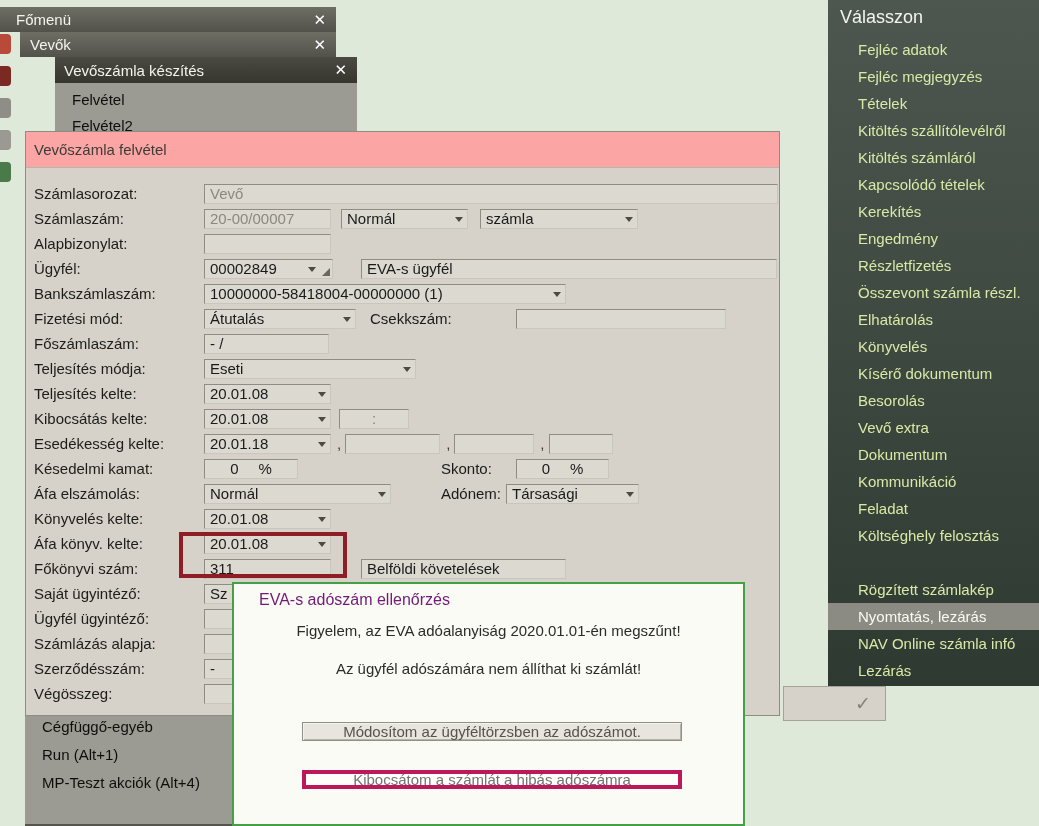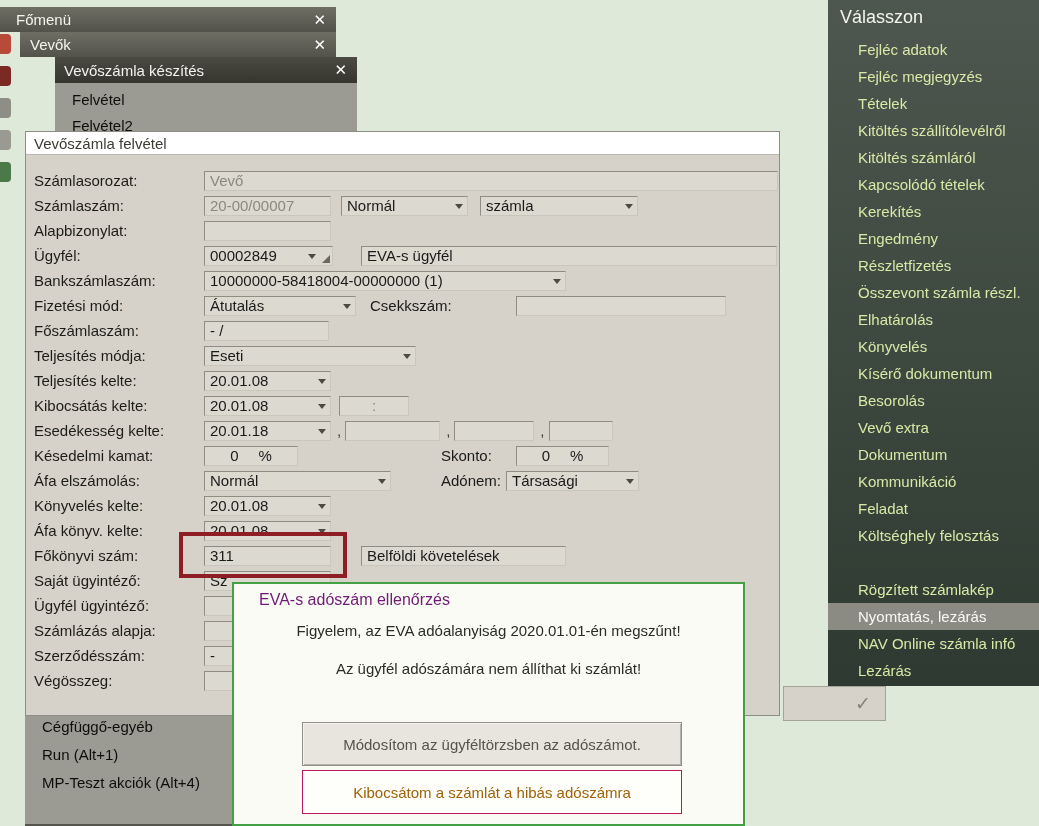"Vevőszámla felvétel" #form-title { background: #ffffff -> #fca5a5; height: 23px -> 36px }
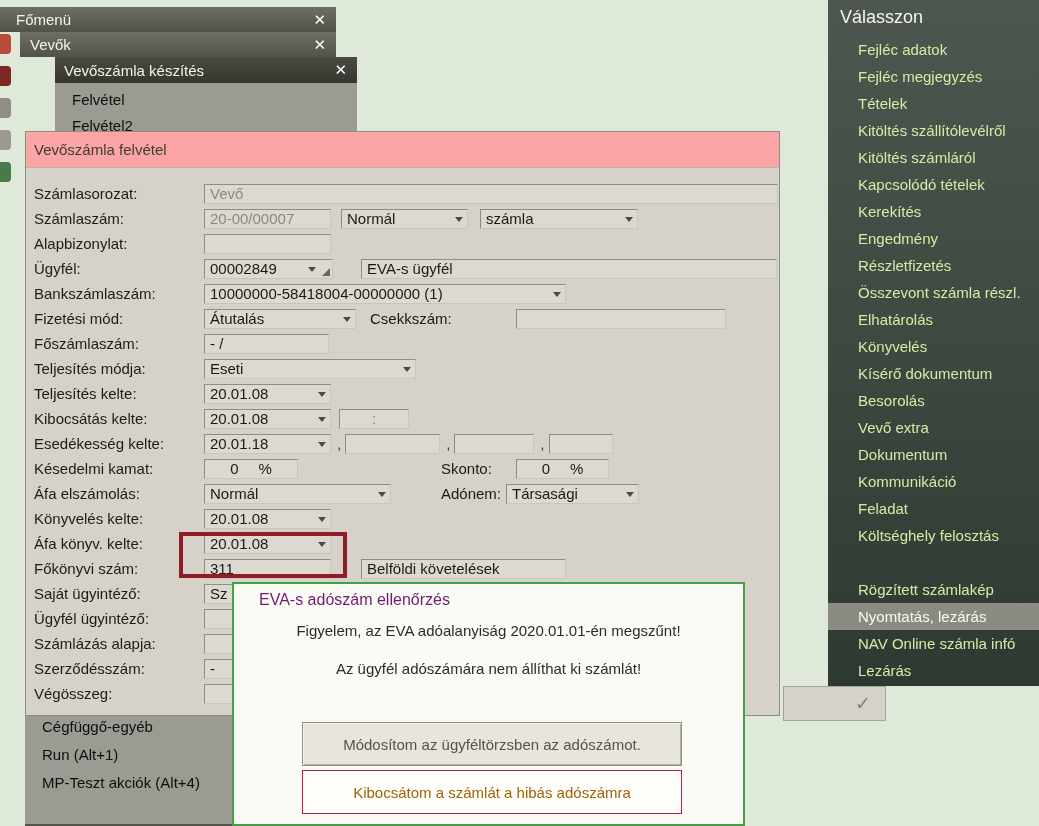"Módosítom az ügyféltörzsben az" .dlg-btn { height: 44px -> 19px }
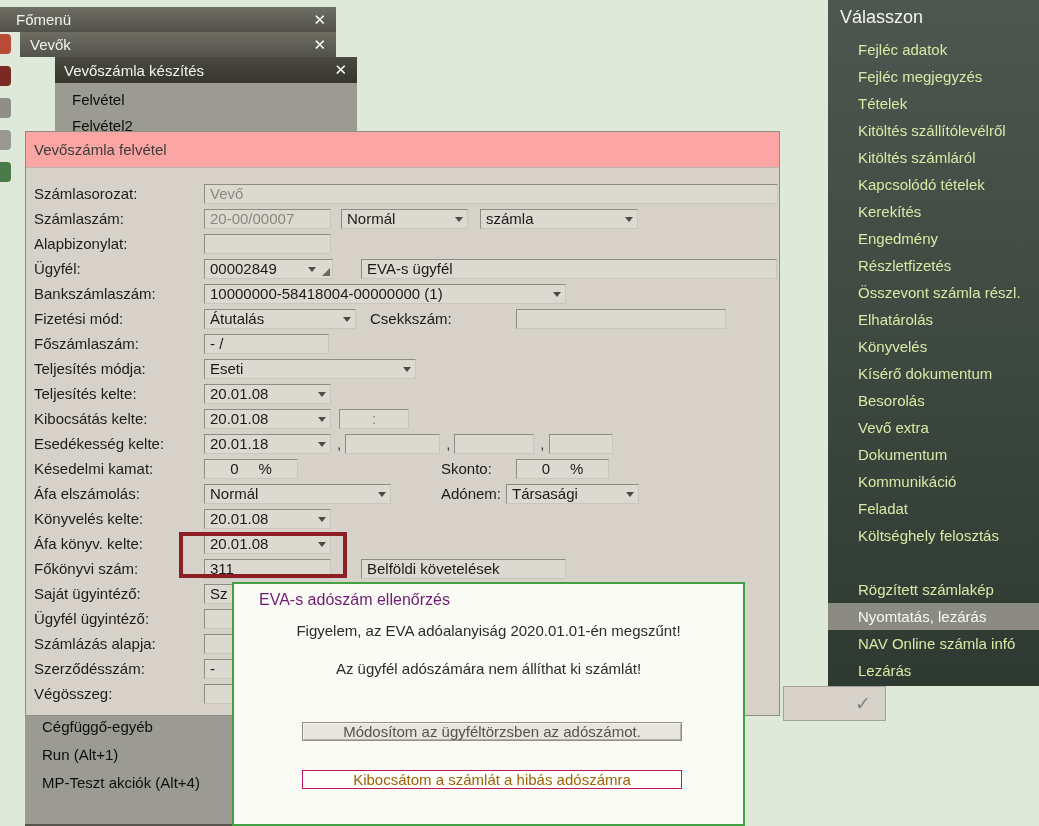"Kibocsátom a számlát a hibás" #btn-issue { border: 1px solid #be185d -> 4px solid #be185d; color: #a16207 -> #737373 }
